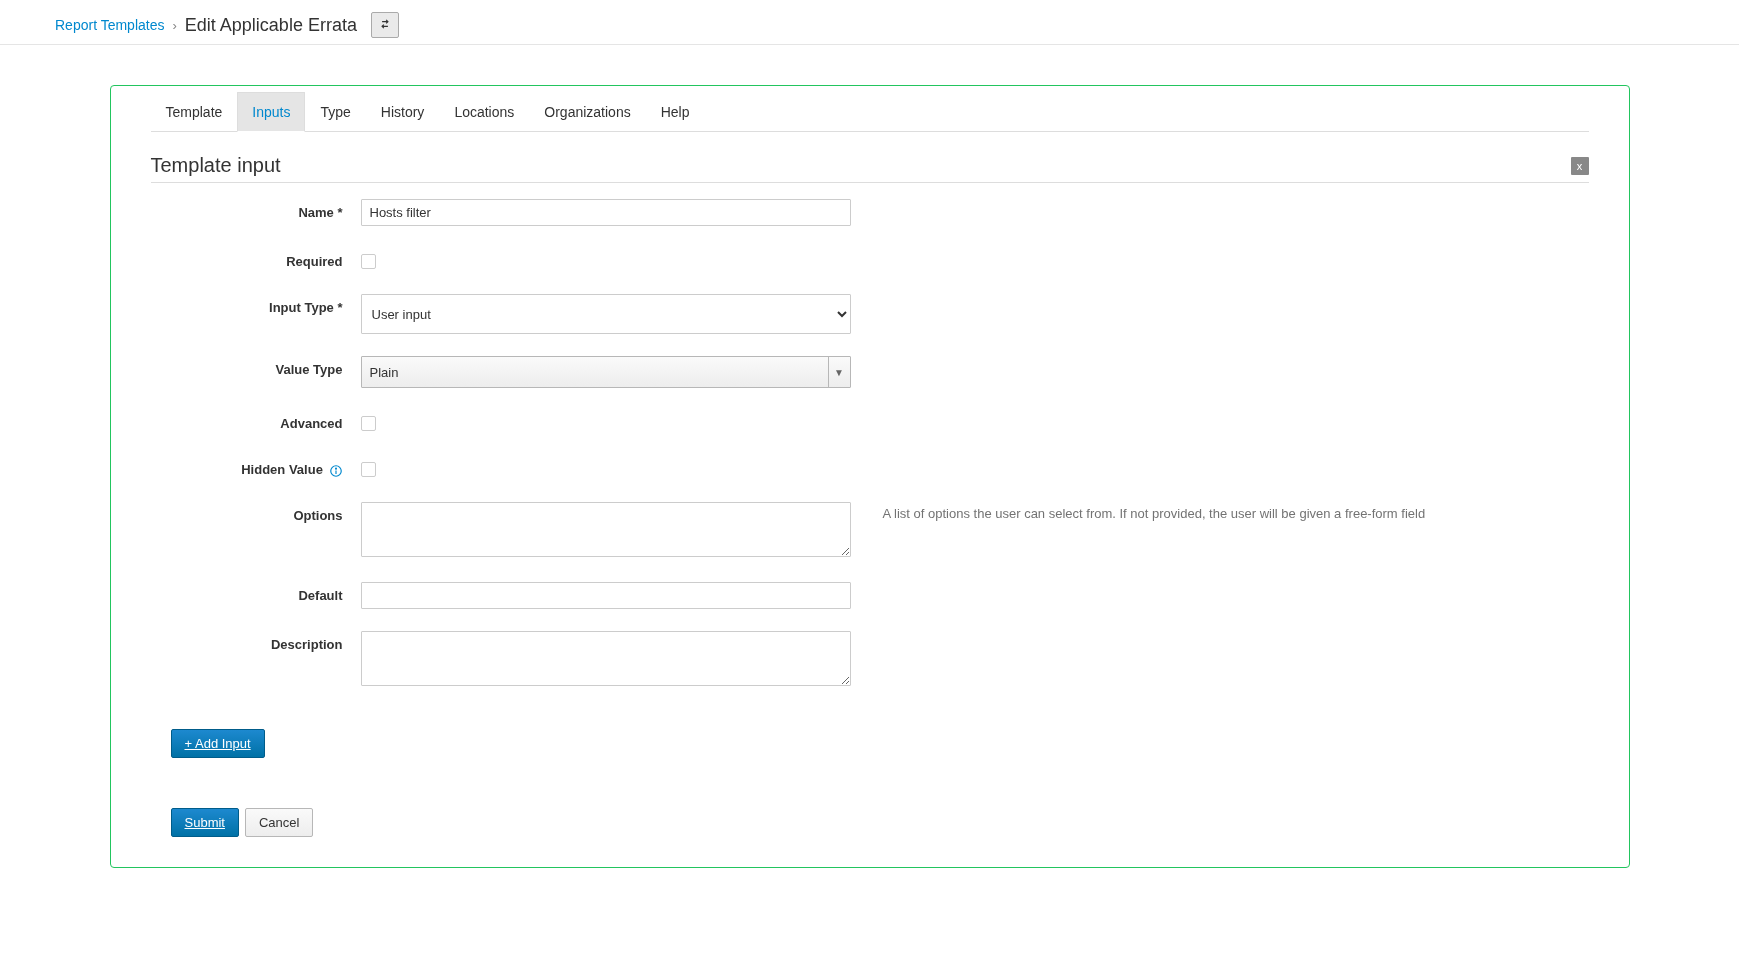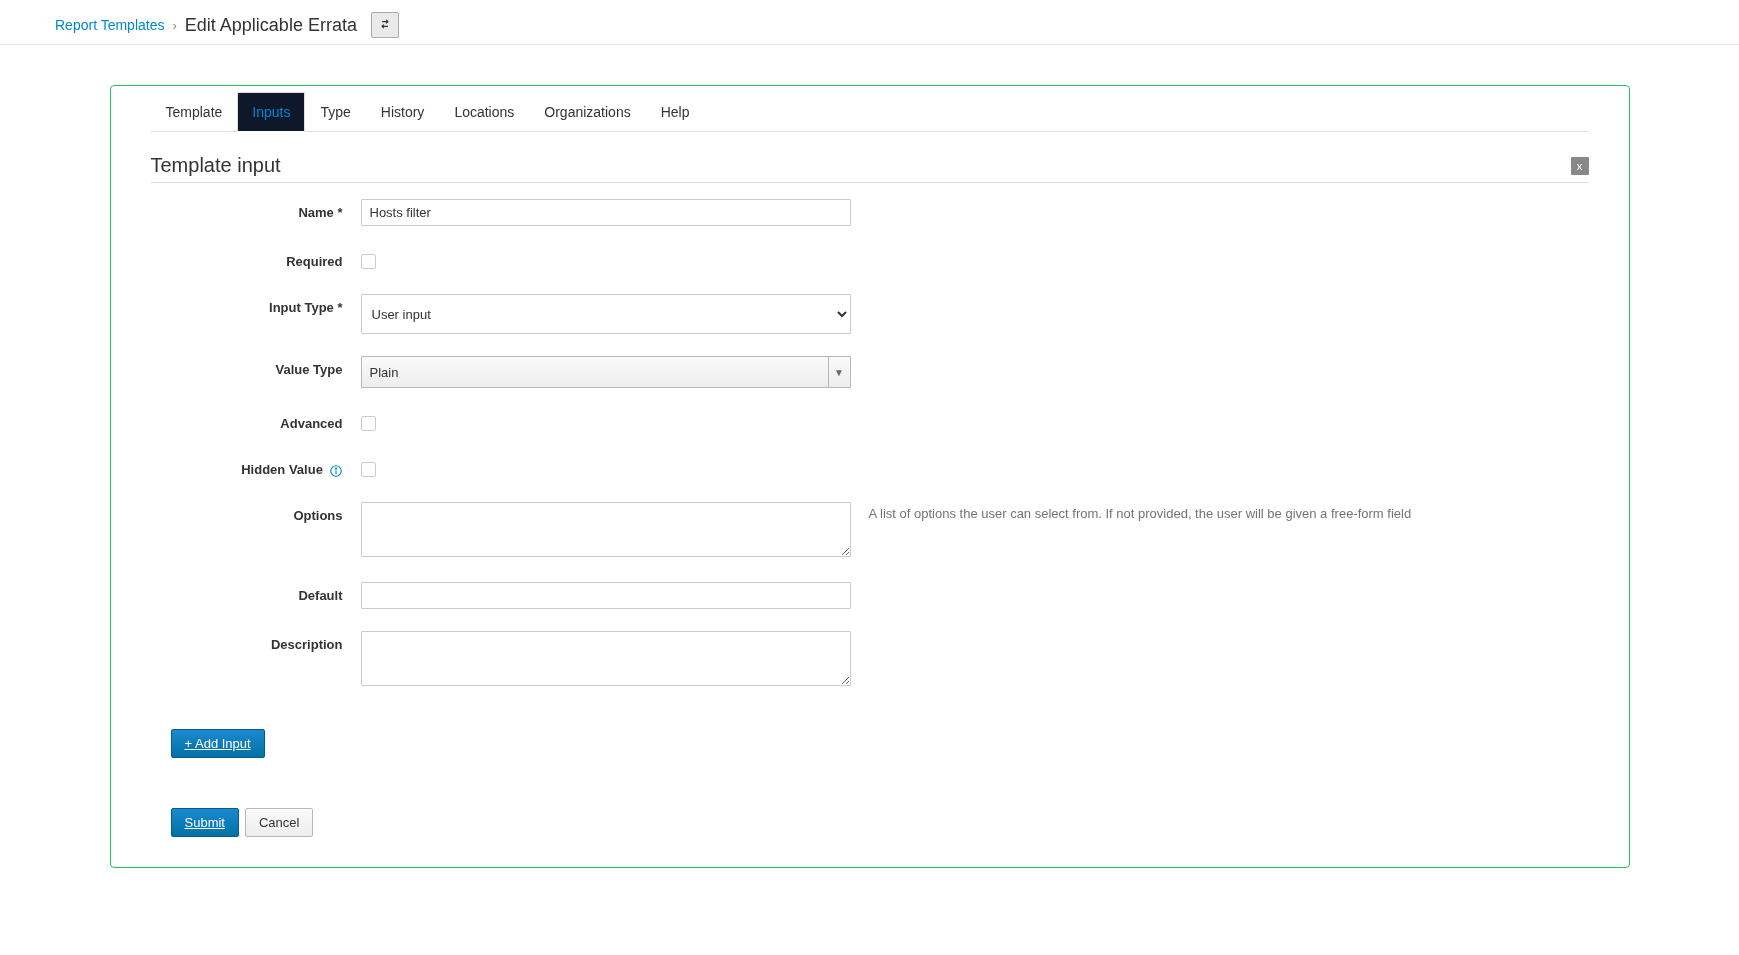"Inputs" .tab.active { background: #0f172a -> #e5e5e5 }
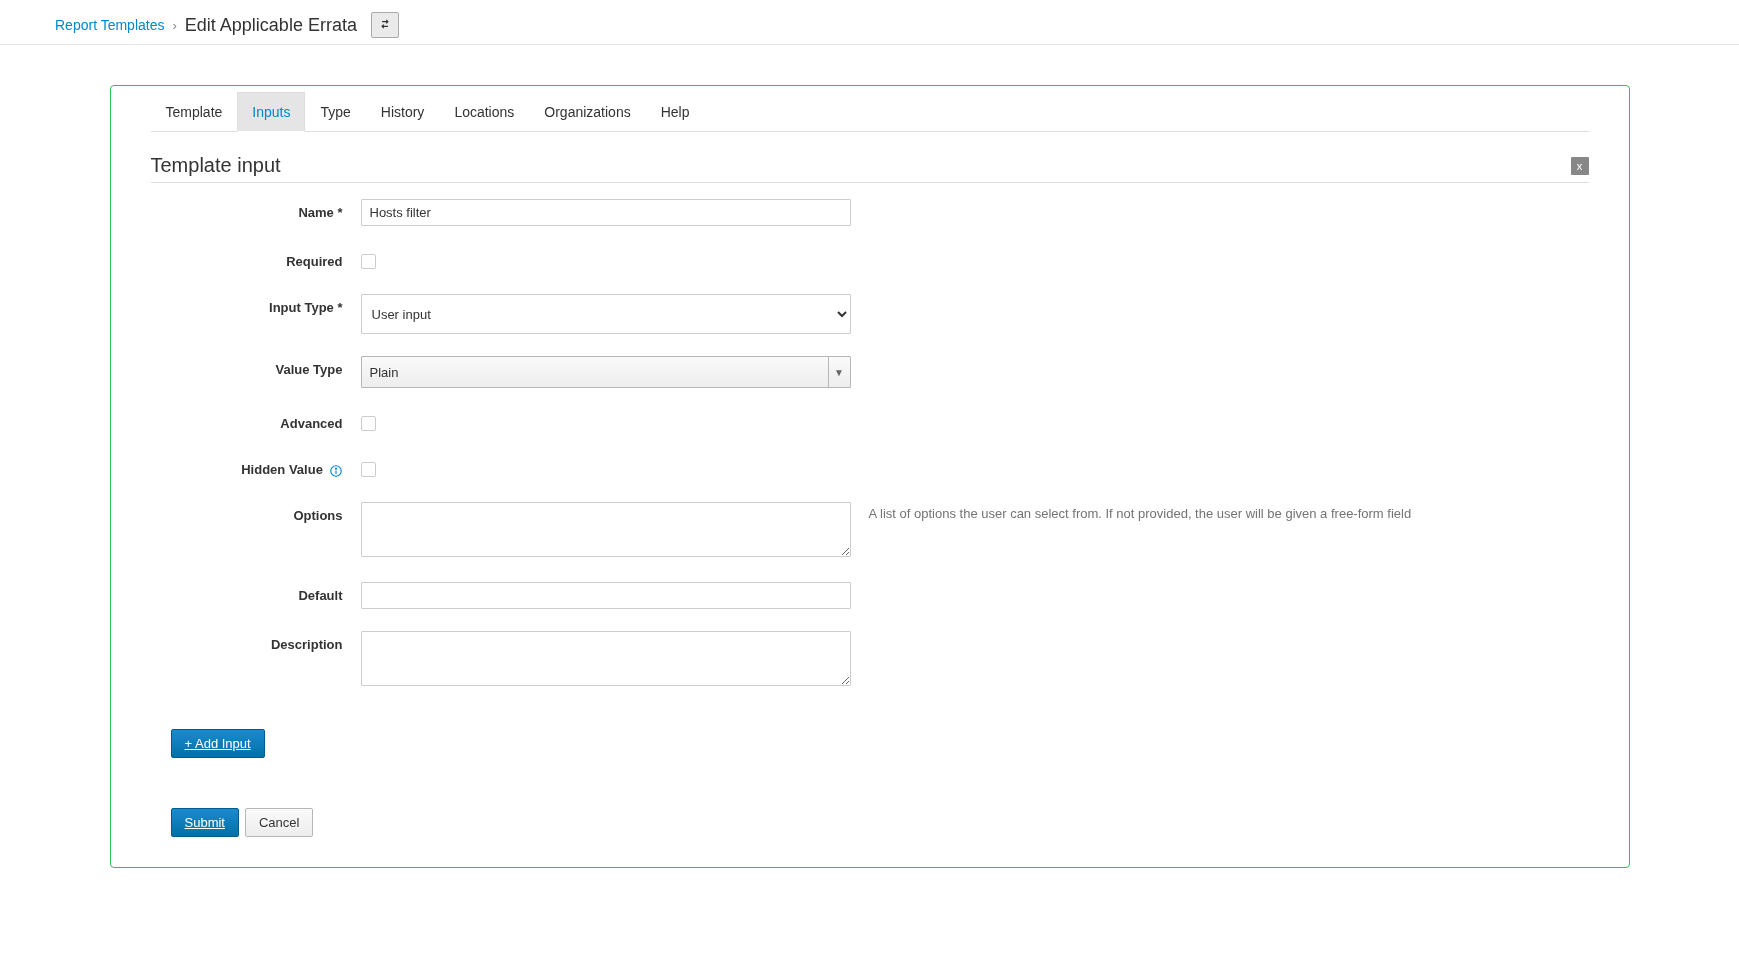"A list of options the" .form-help { padding-left: 18px -> 32px }
